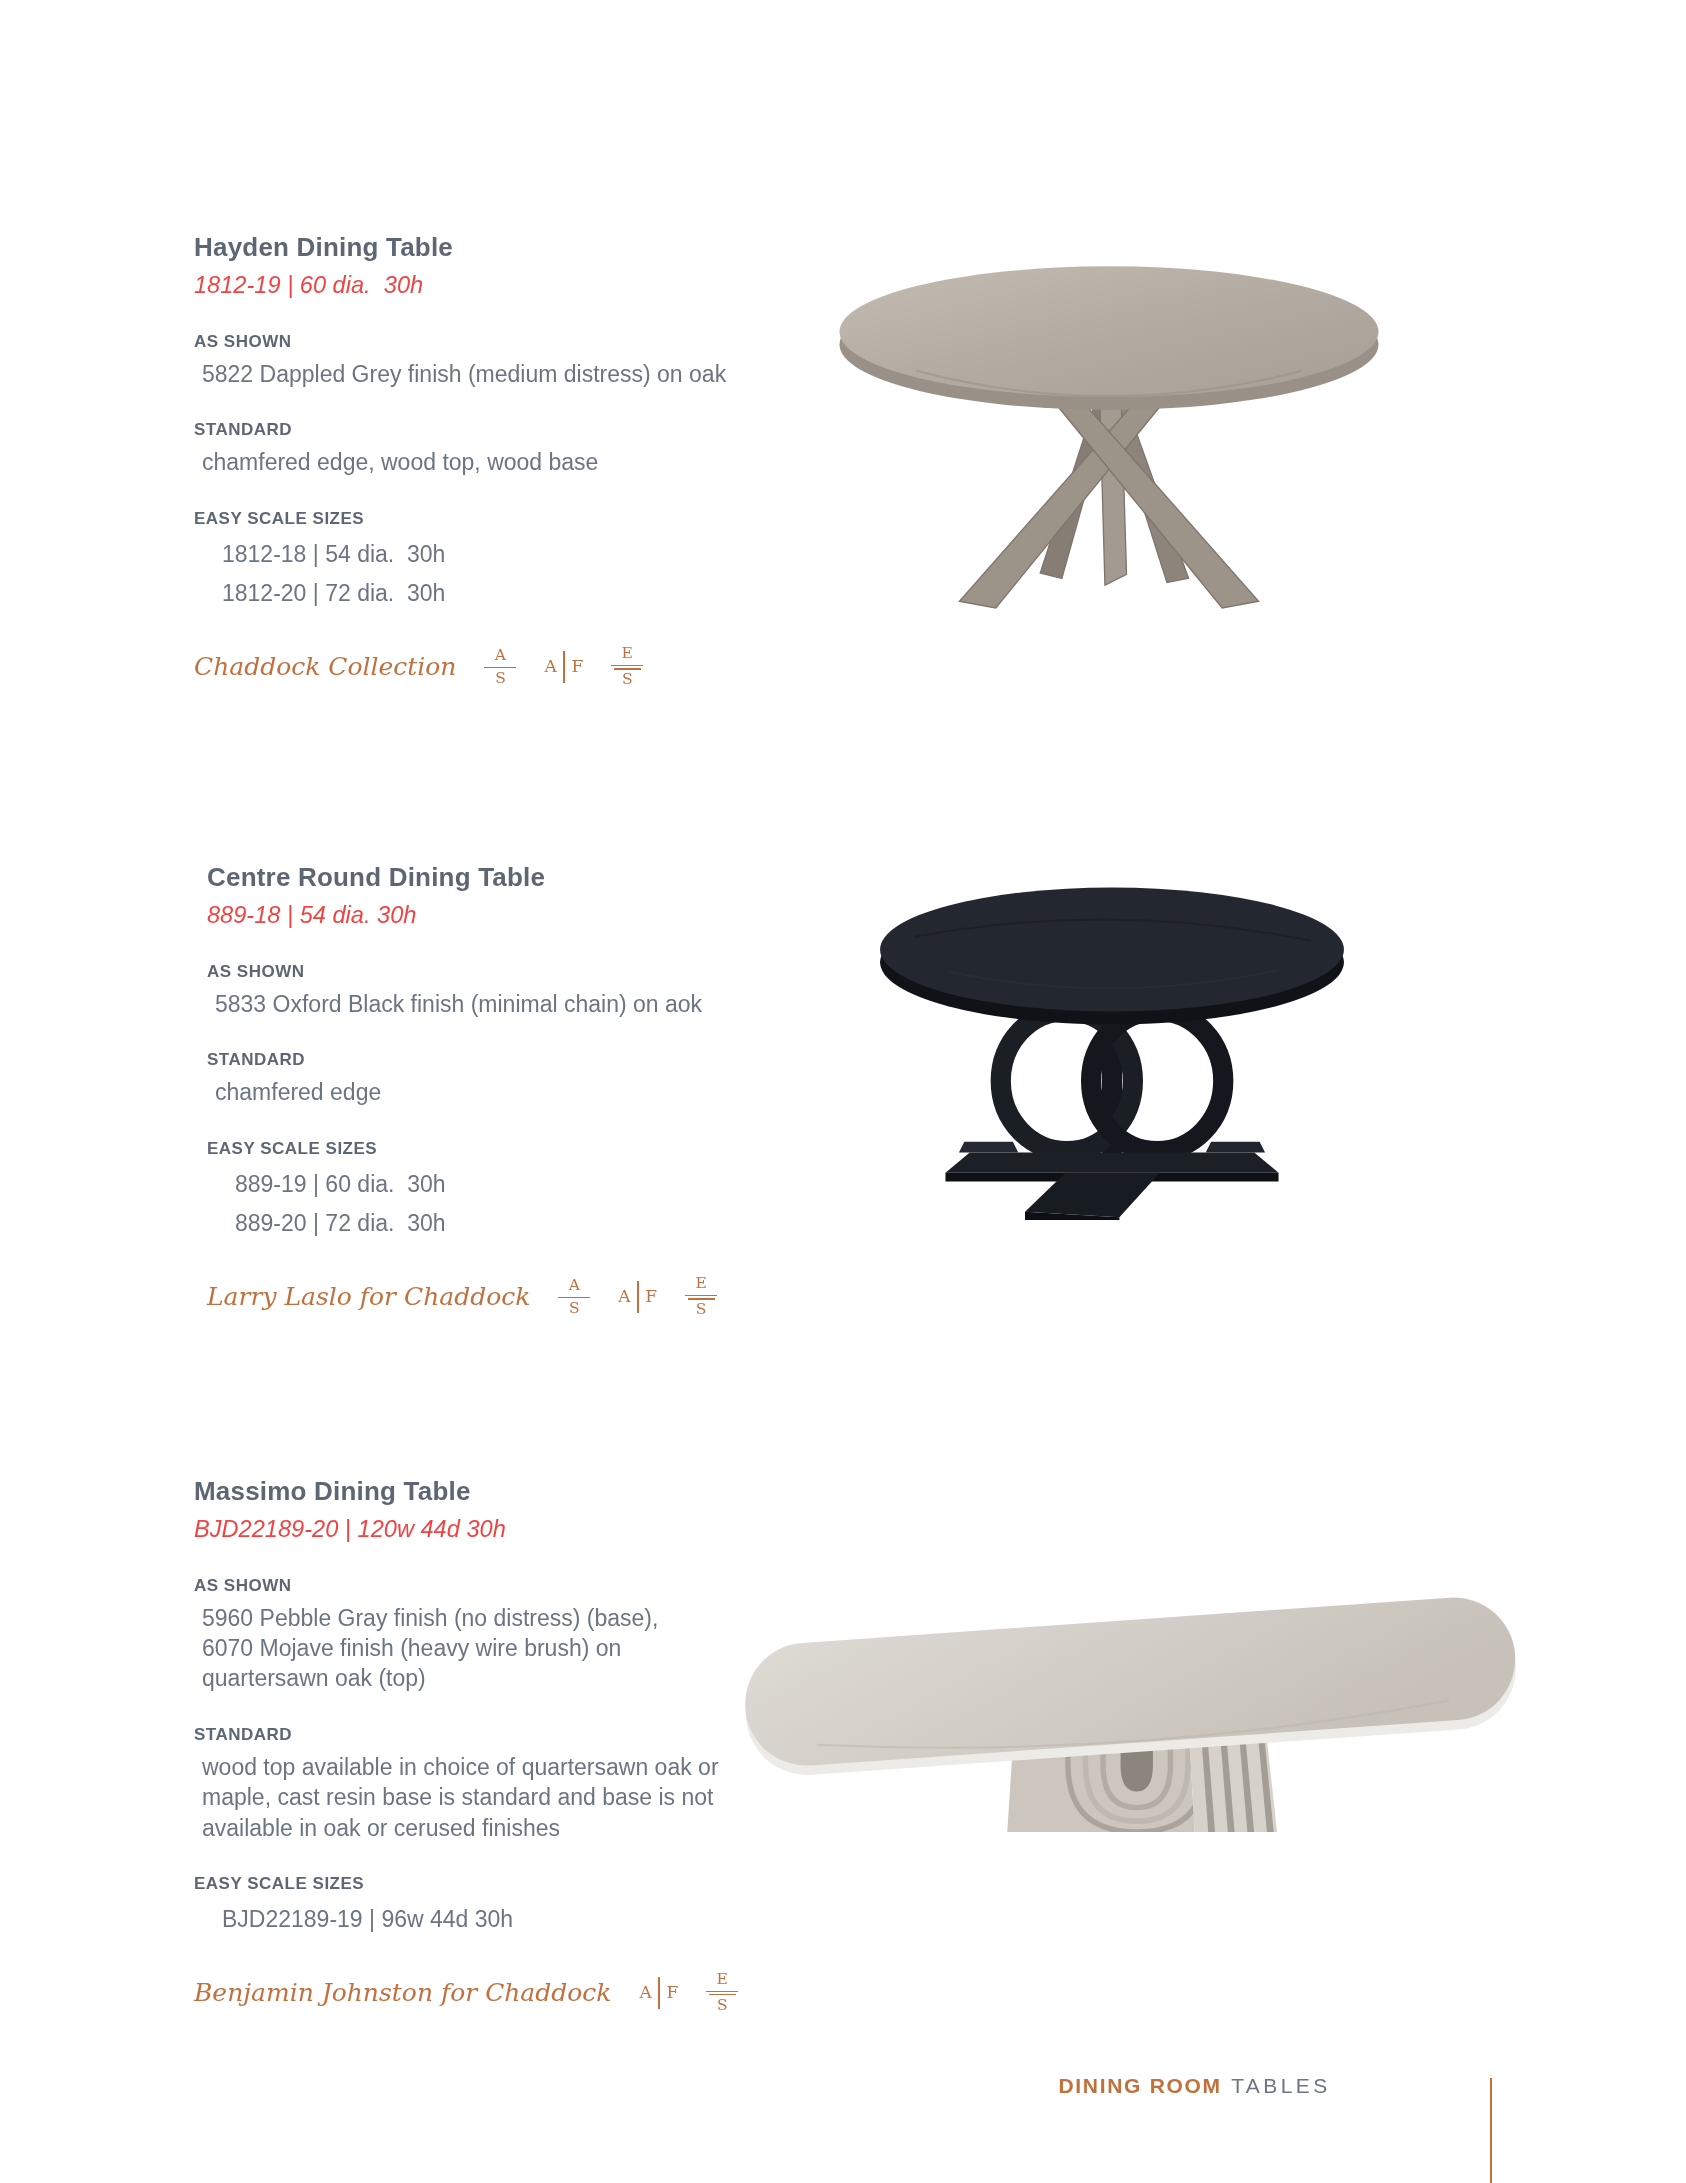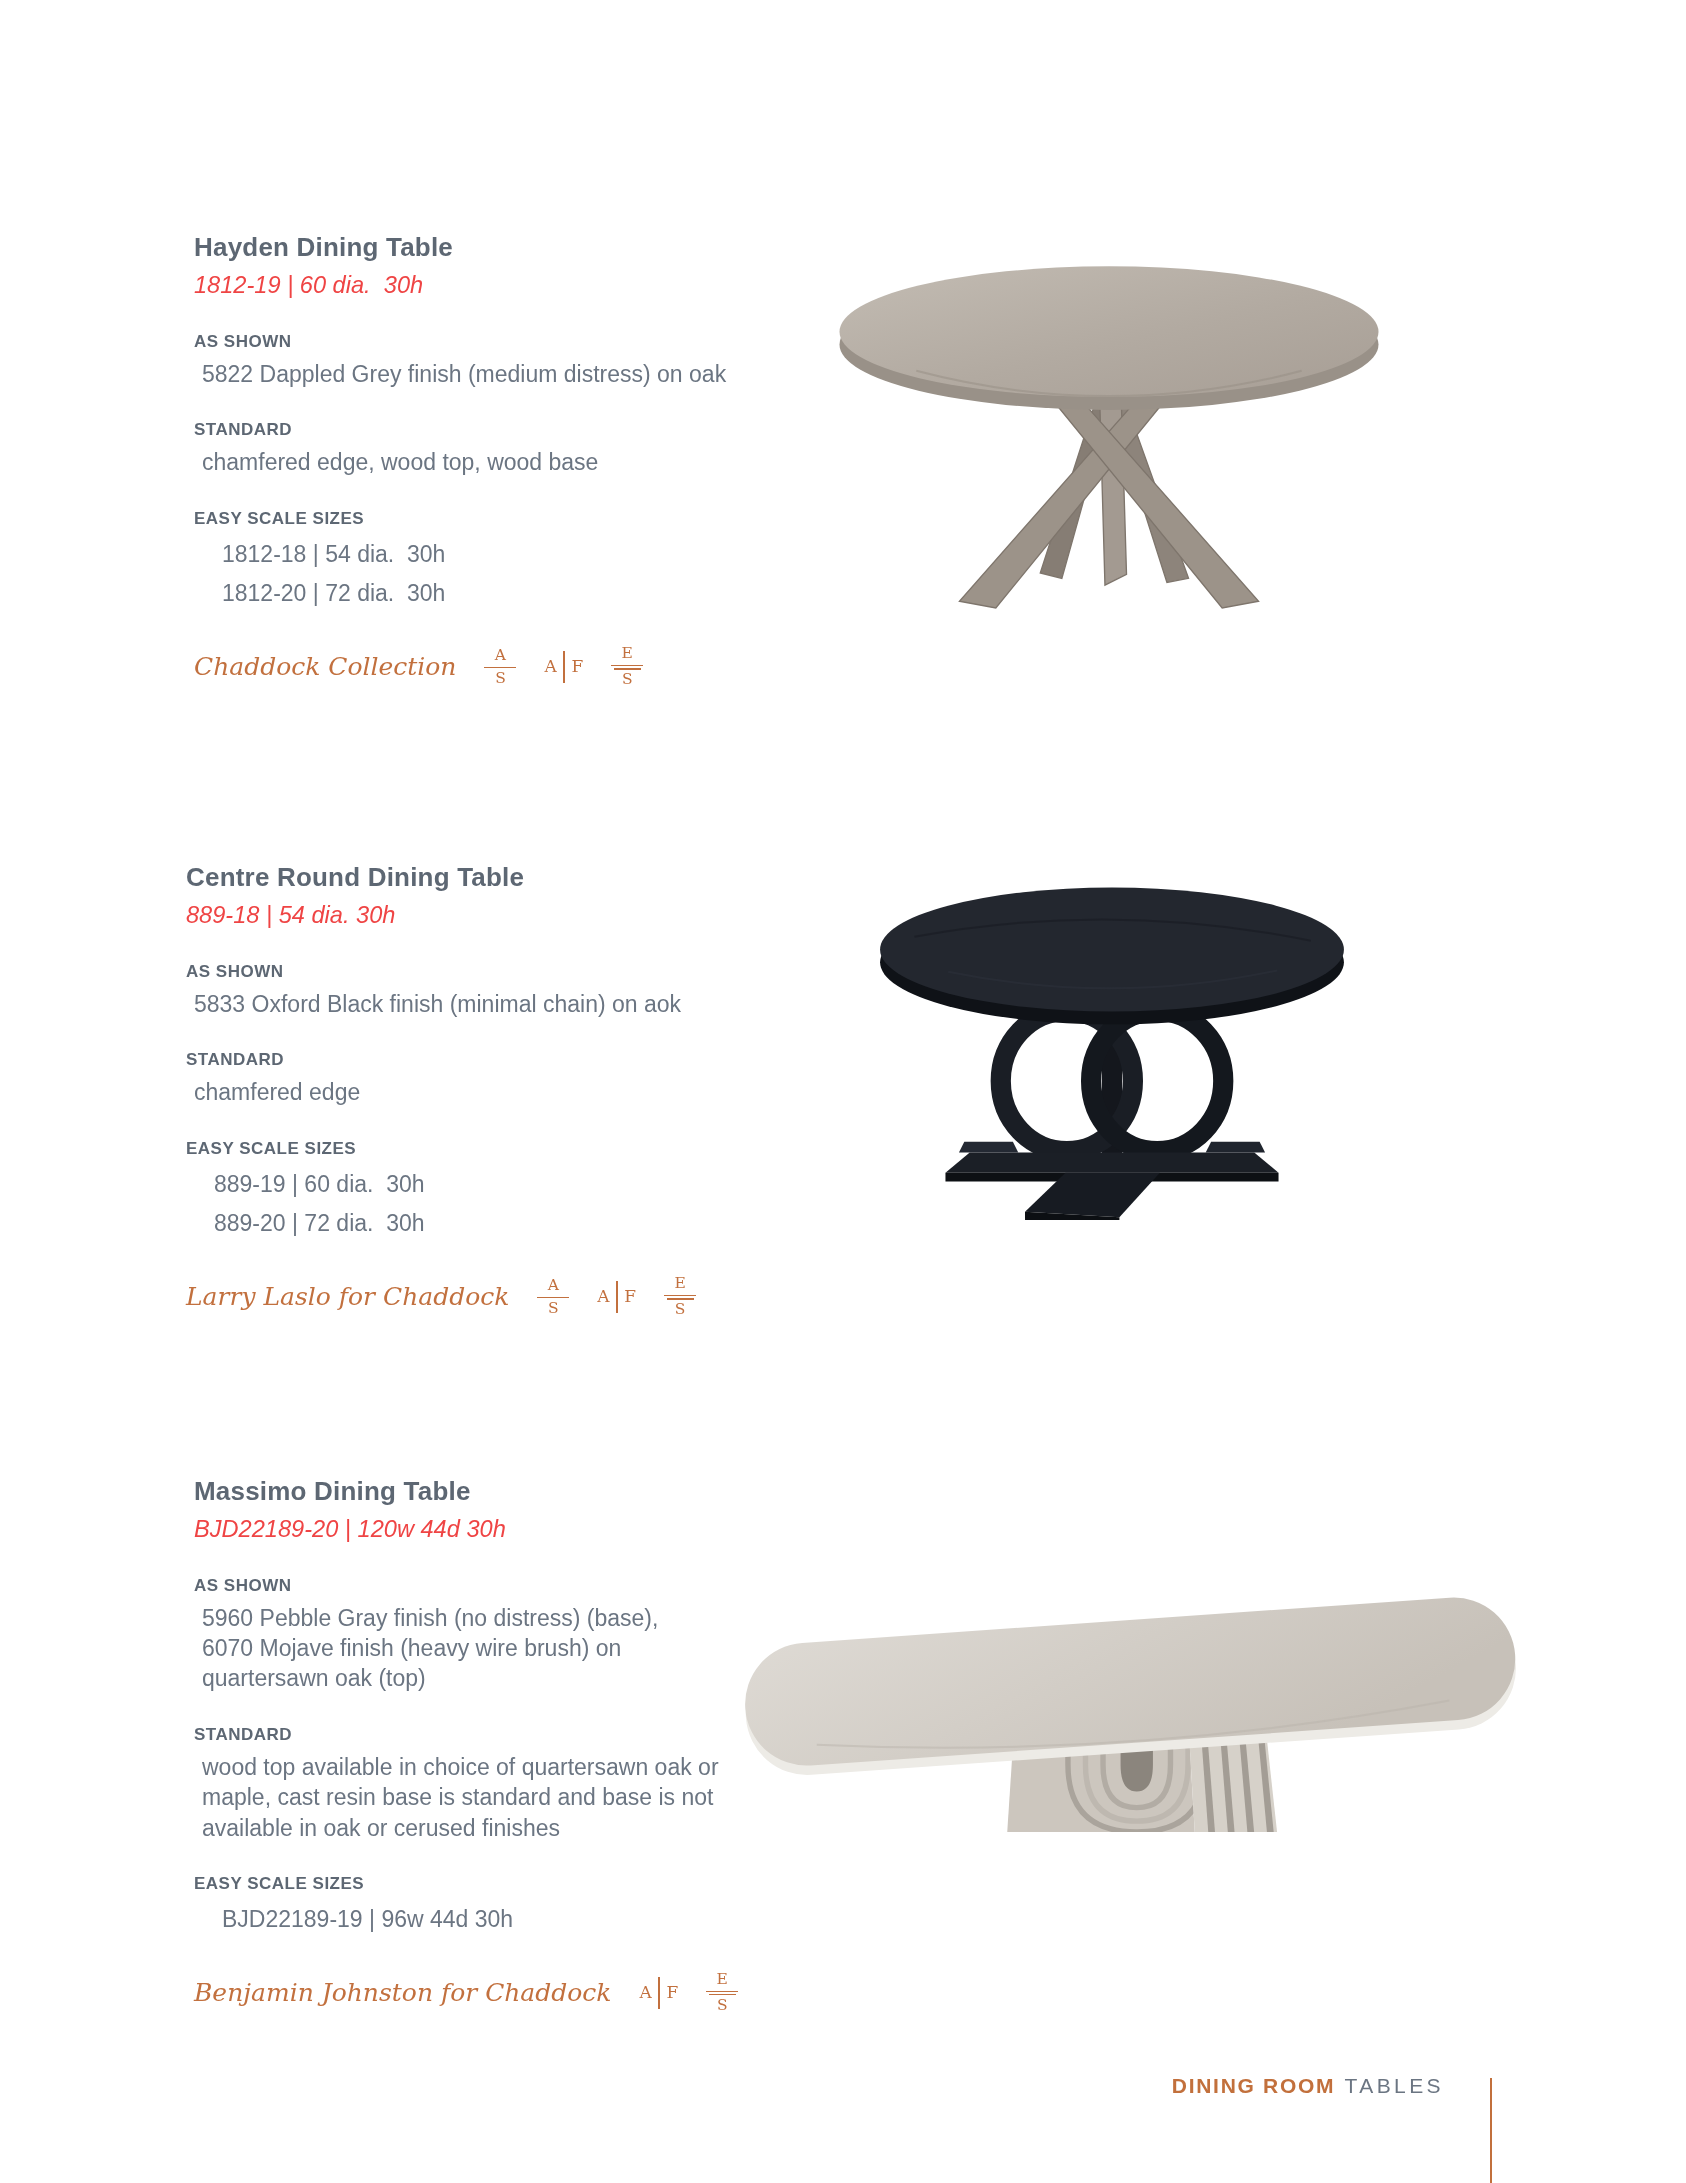"Centre Round Dining Table" .p2-info { left: 186px -> 207px }
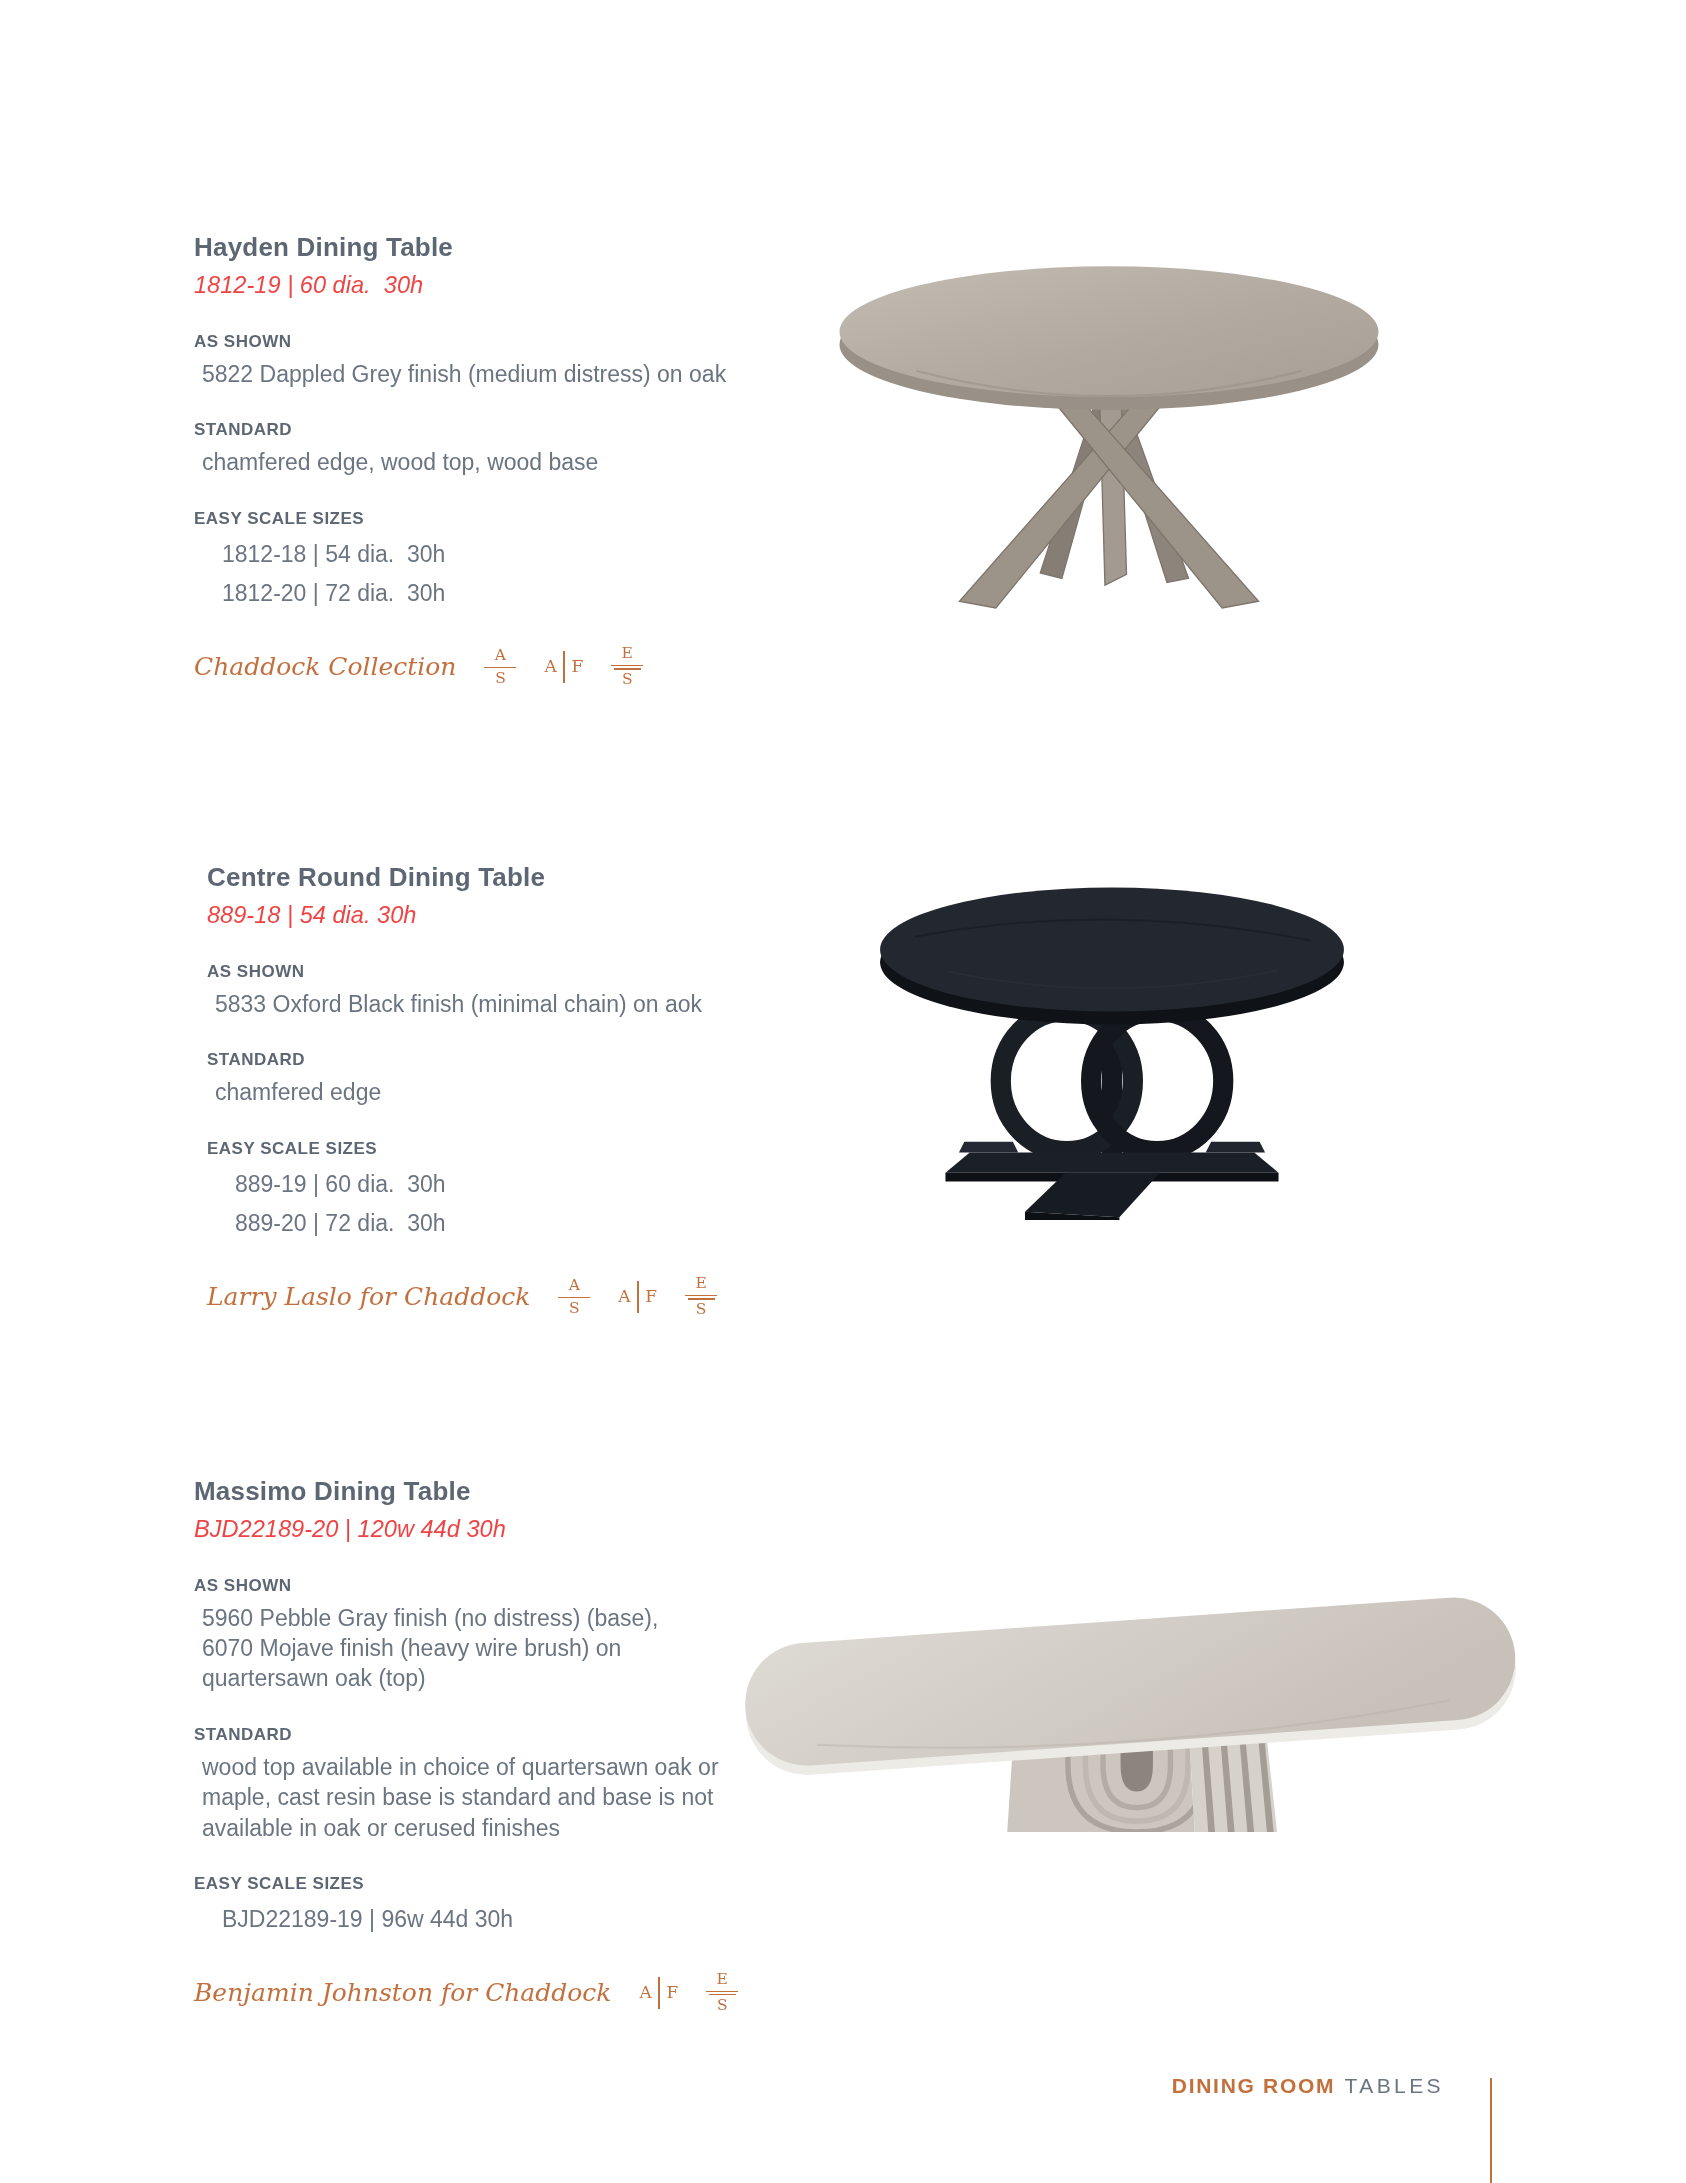"DINING ROOM TABLES" .footer-title { text-align: right -> center }
